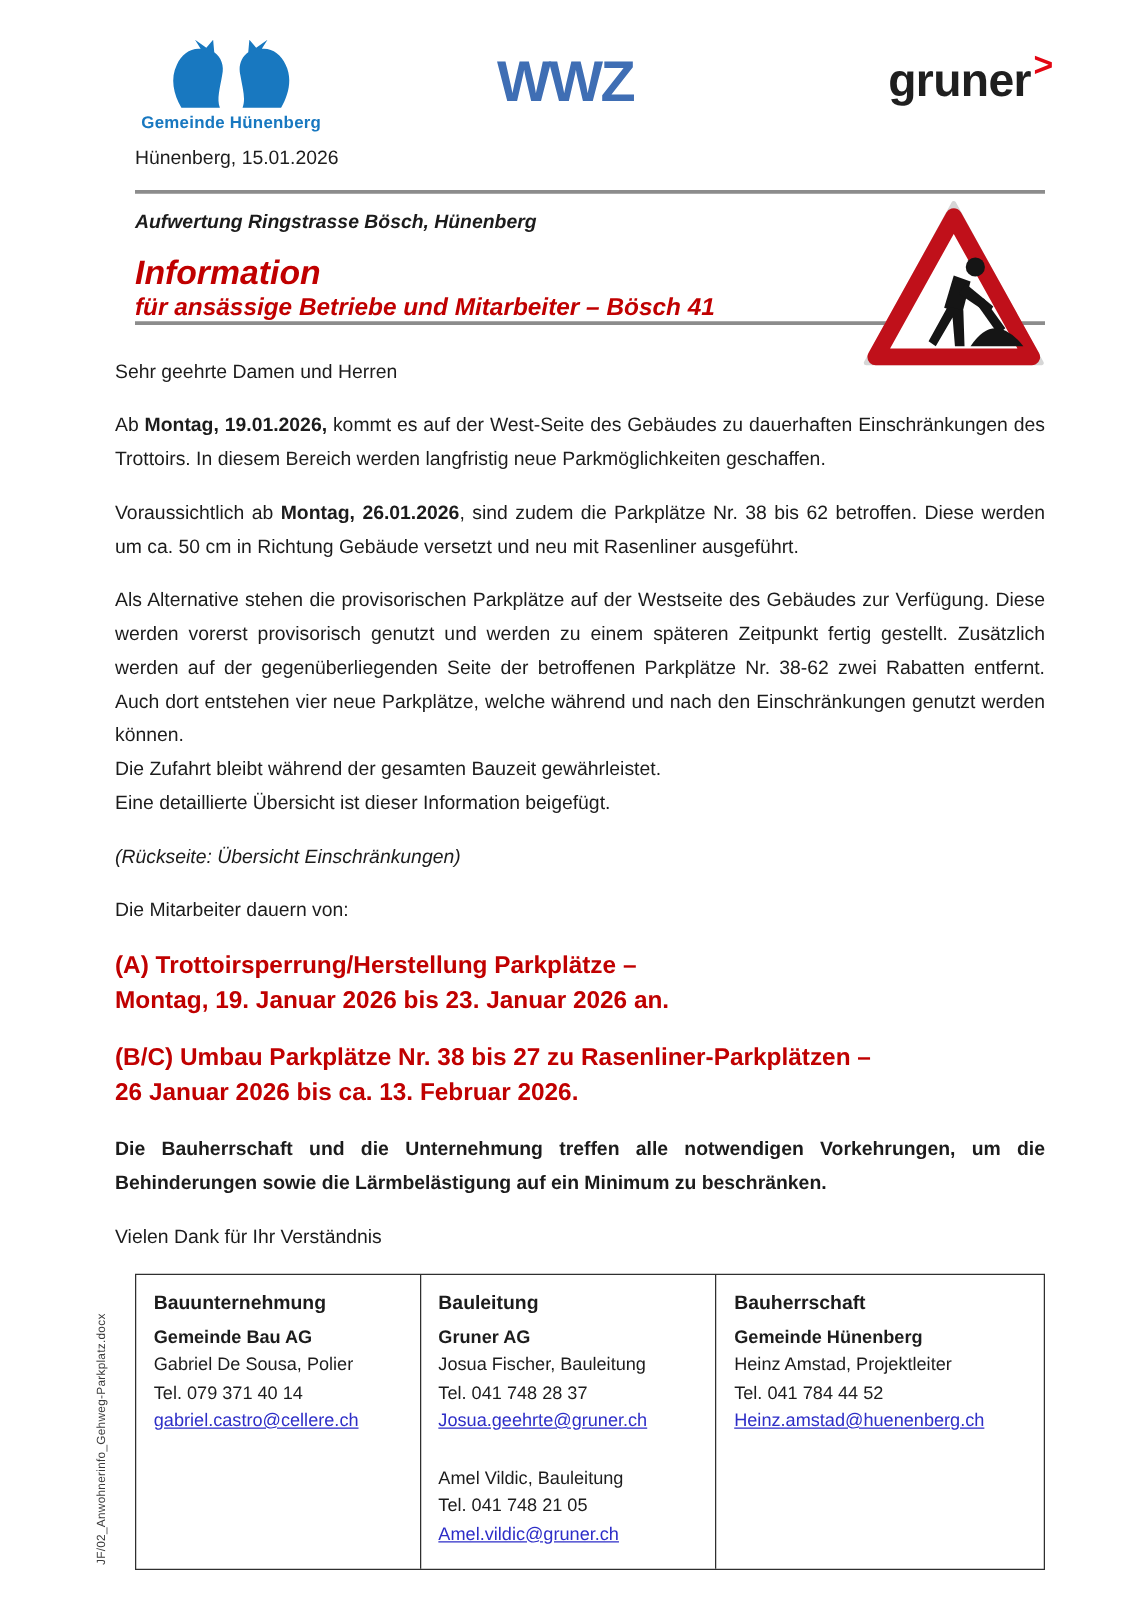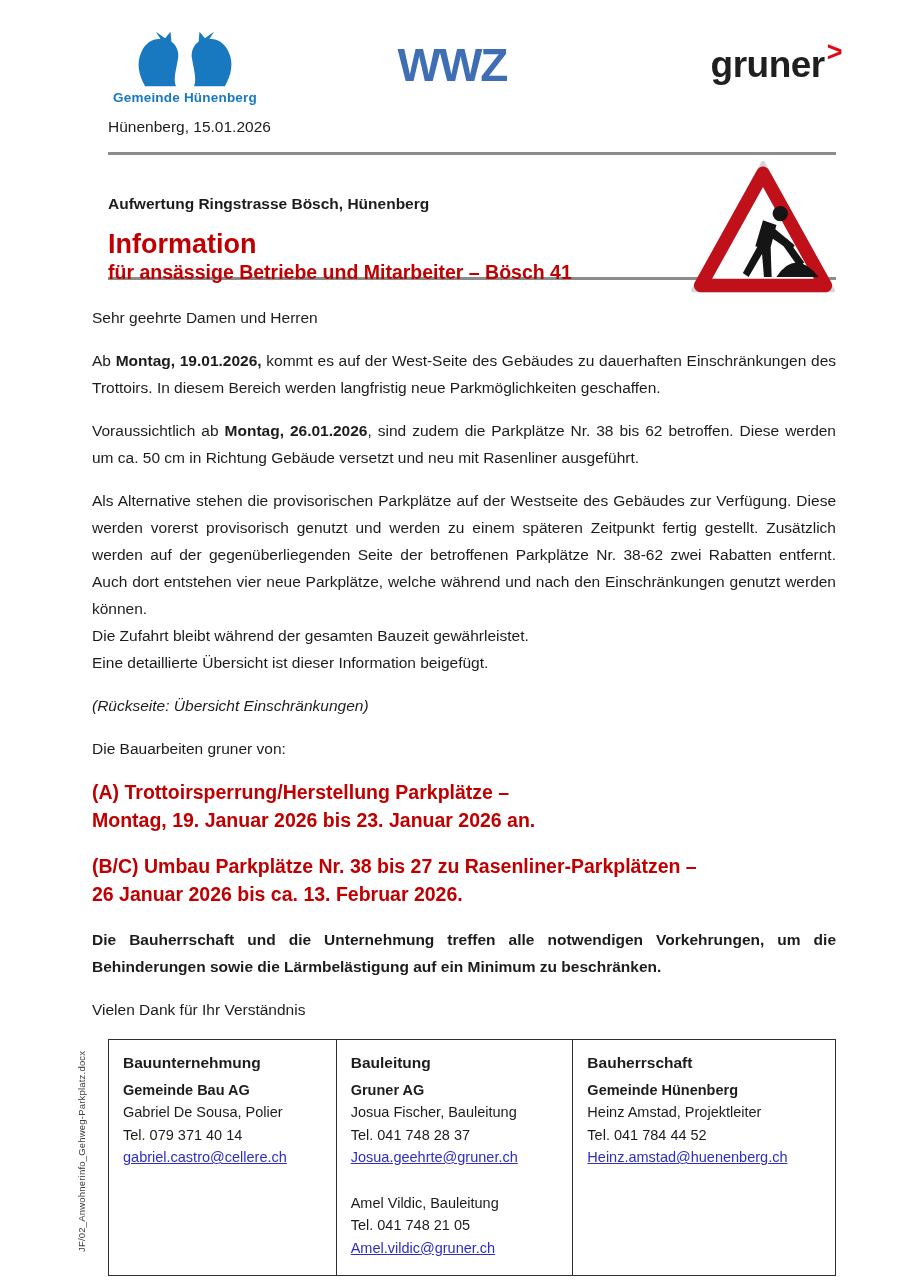"Aufwertung Ringstrasse Bösch, Hünenberg" .title-block { font-style: none -> italic; height: 122px -> 102px; padding-top: 40px -> 14px }
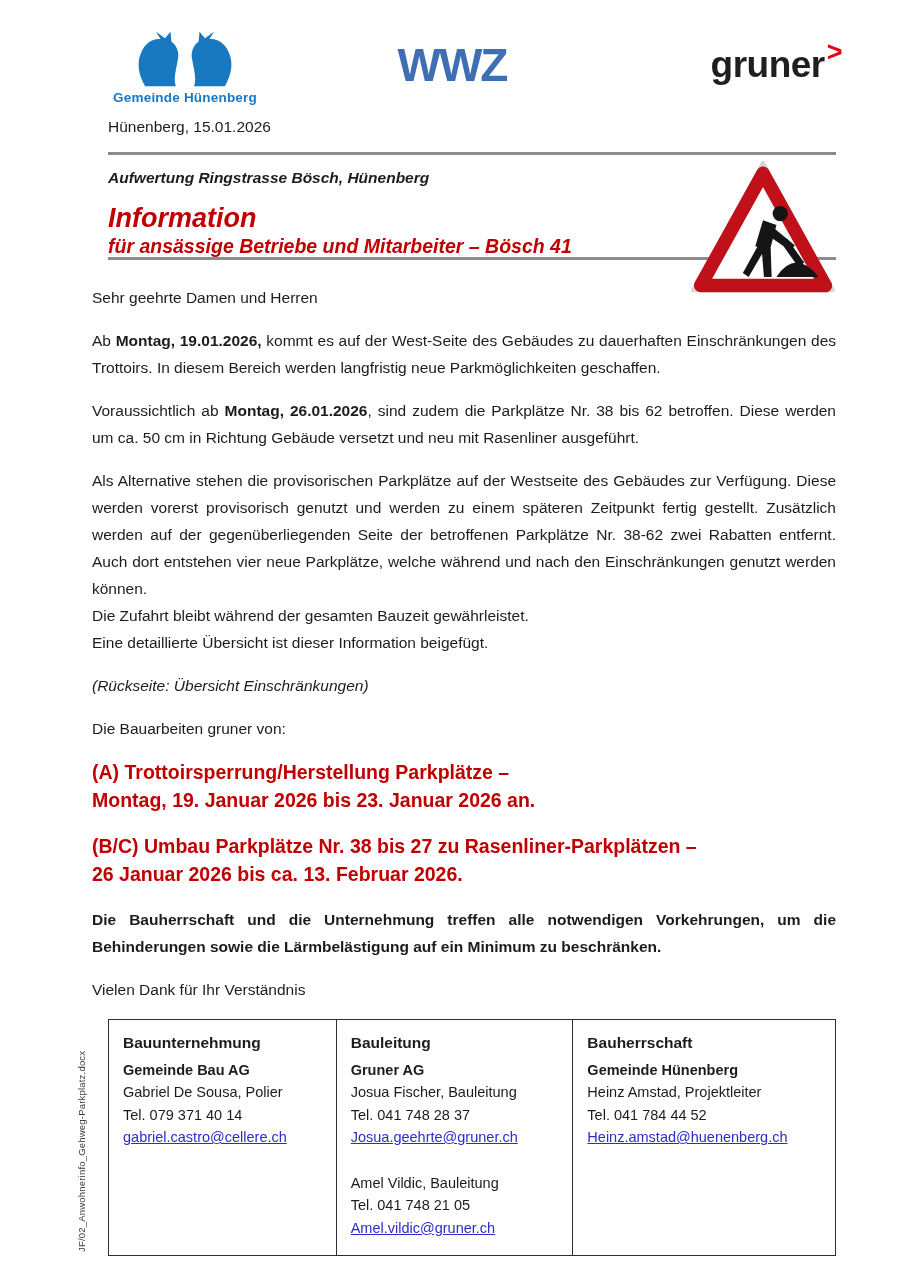"Die Bauarbeiten gruner von:" p { text: Bauarbeiten gruner -> Mitarbeiter dauern }
